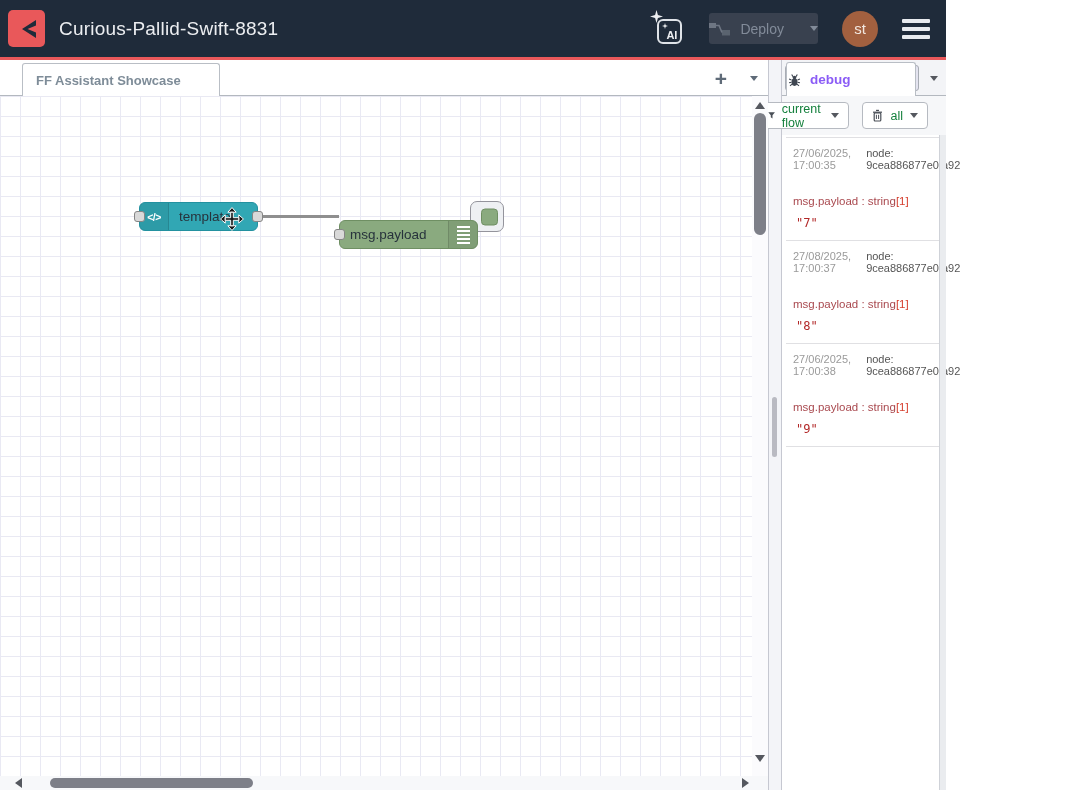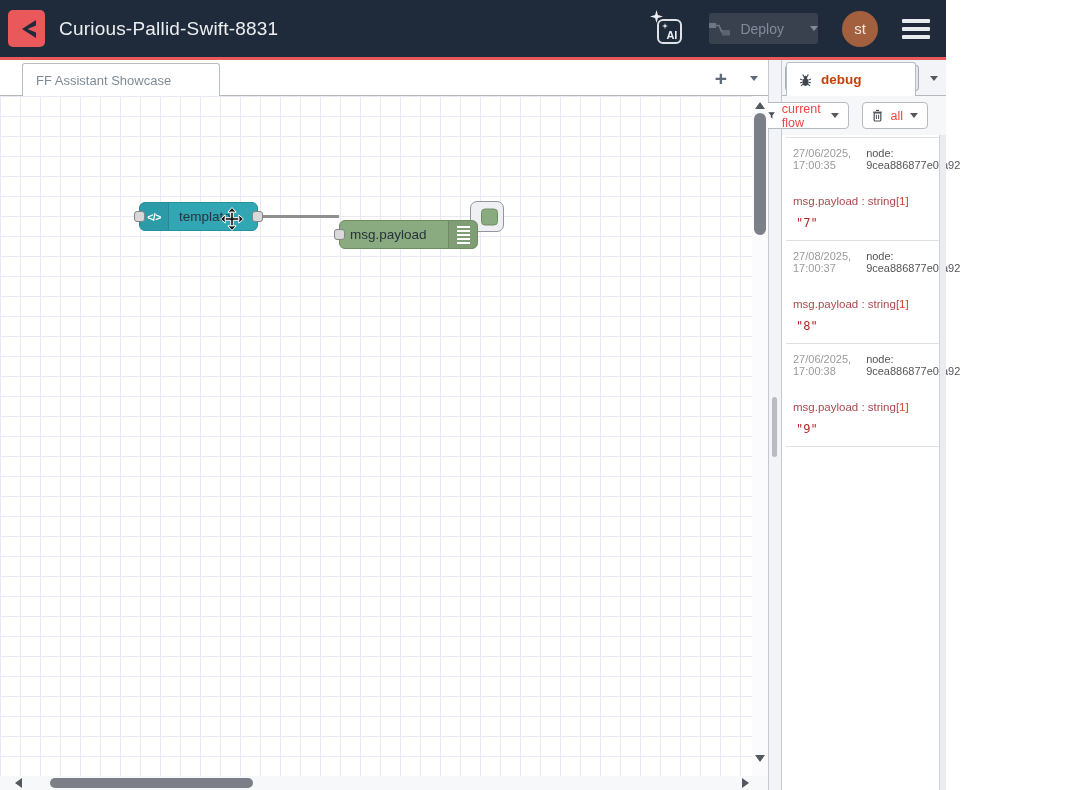"FF Assistant Showcase" .flow-tab { font-weight: normal -> bold }
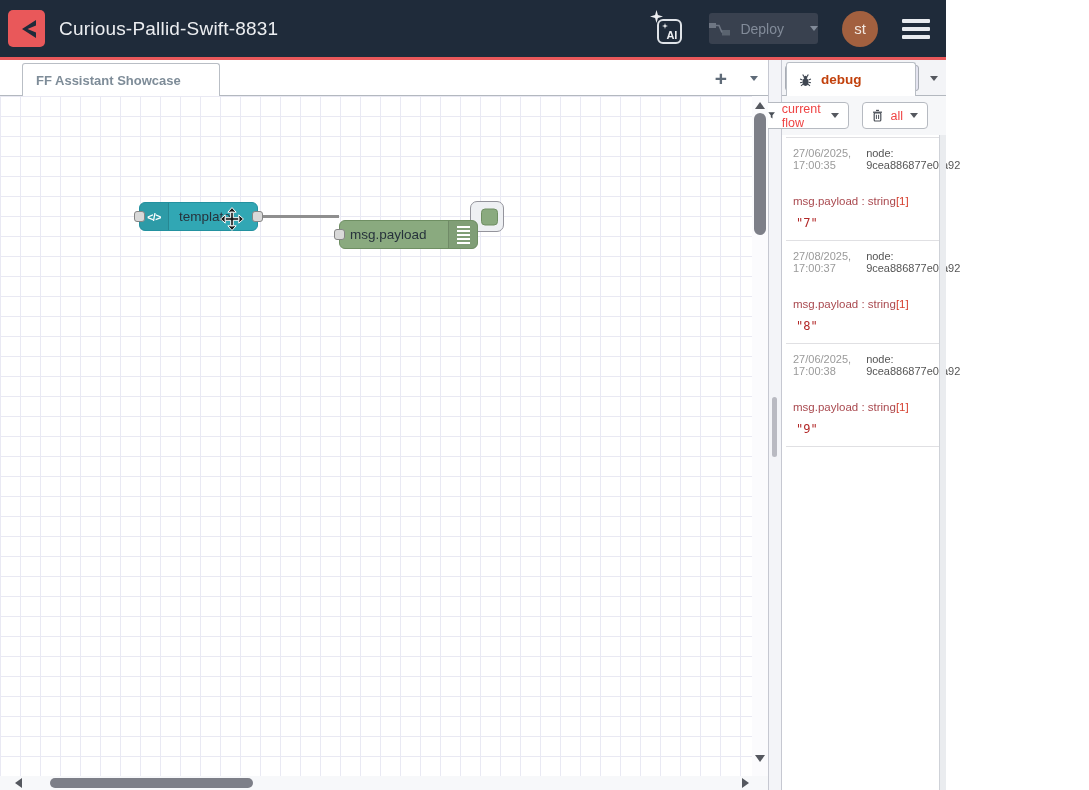"debug" .s-tab { color: #c2410c -> #8b5cf6; padding-left: 11px -> none }
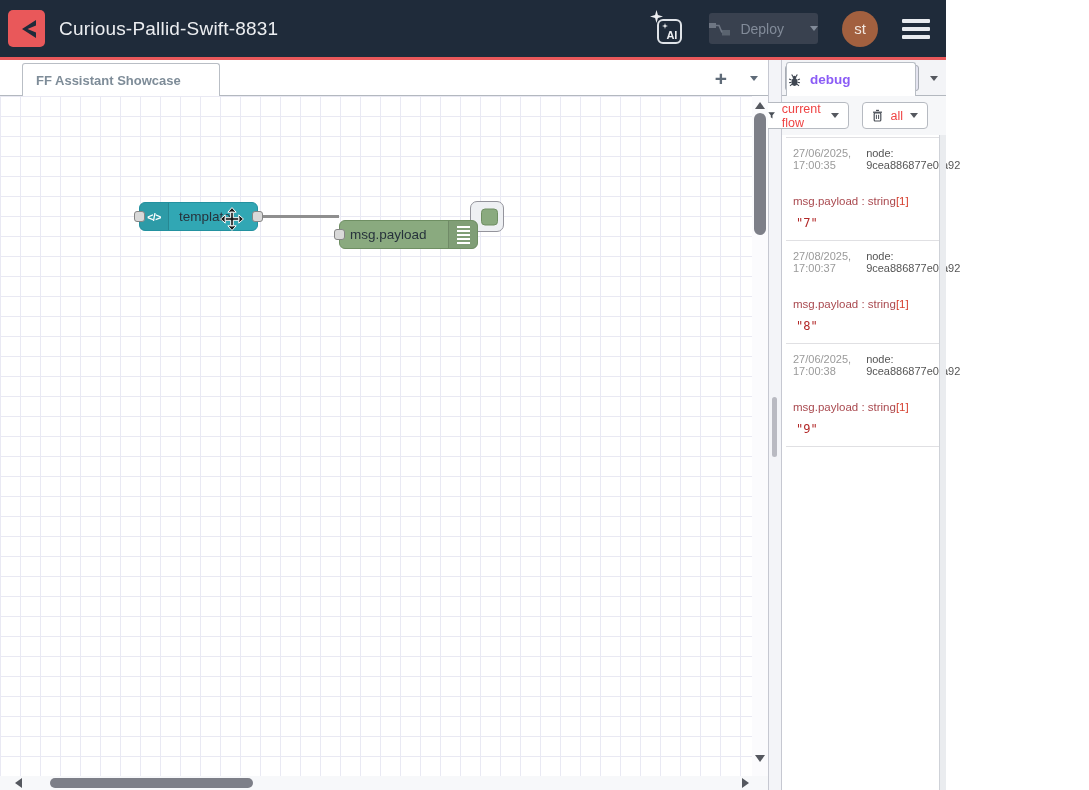"current flow" .filter-btn { color: #ef4444 -> #15803d }
